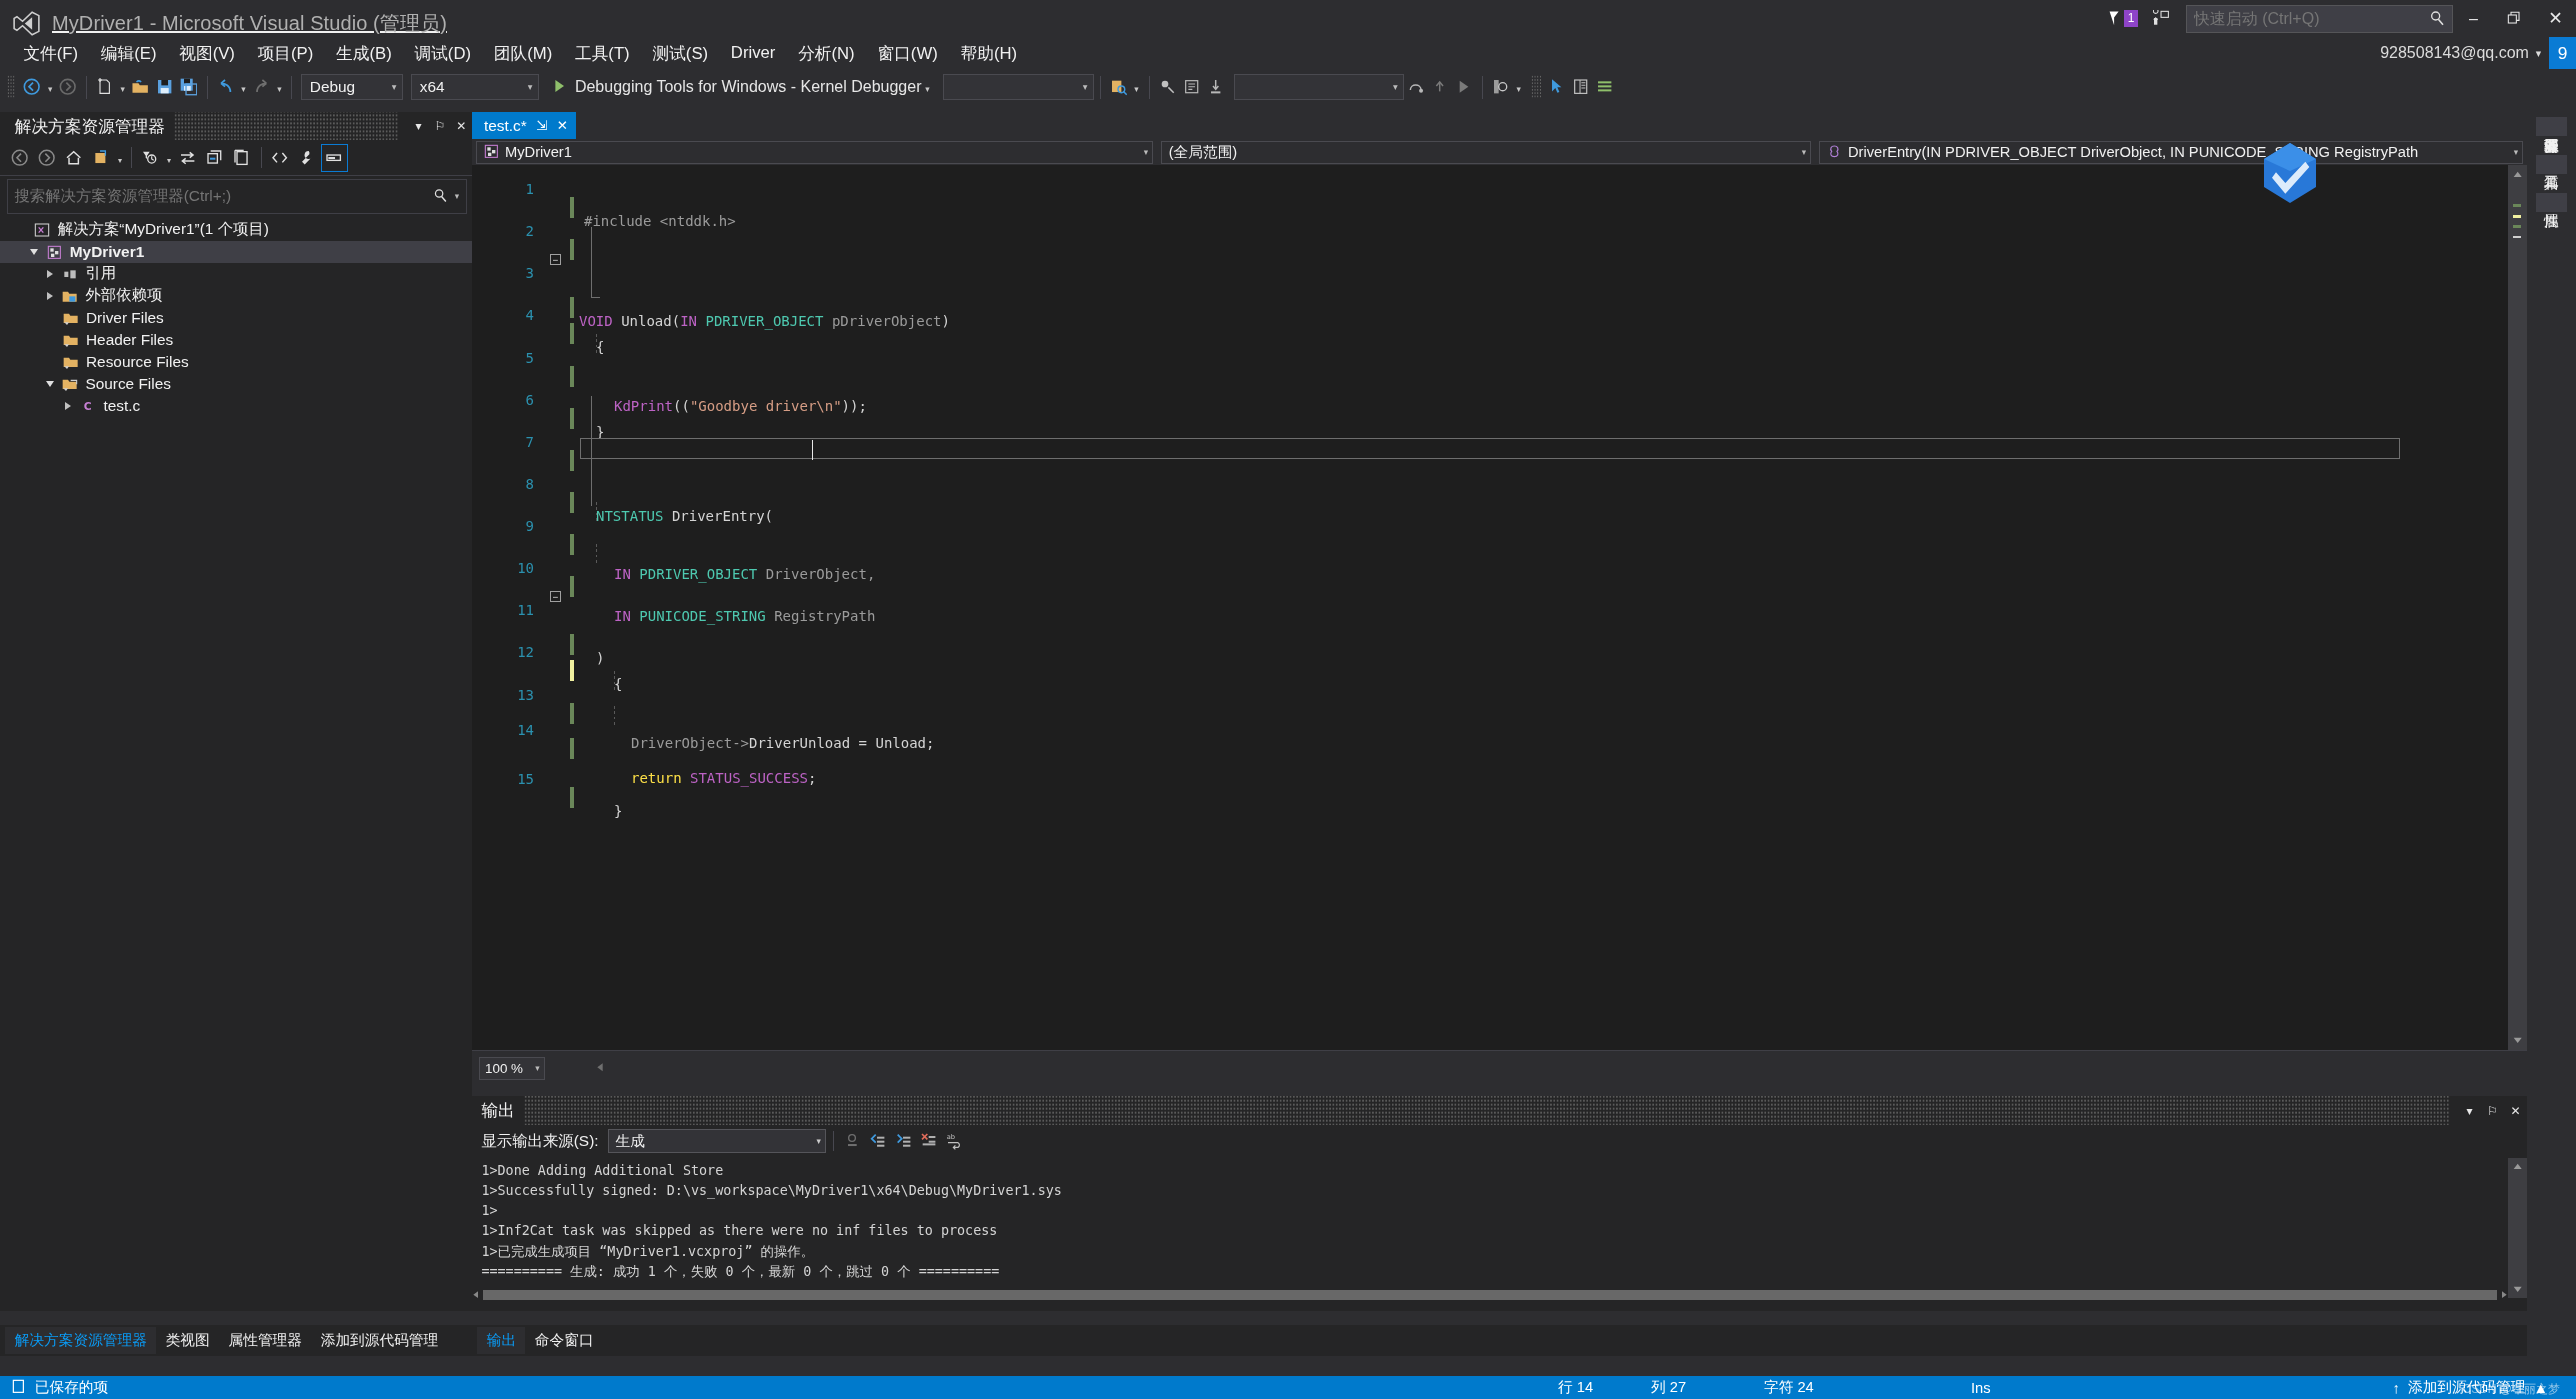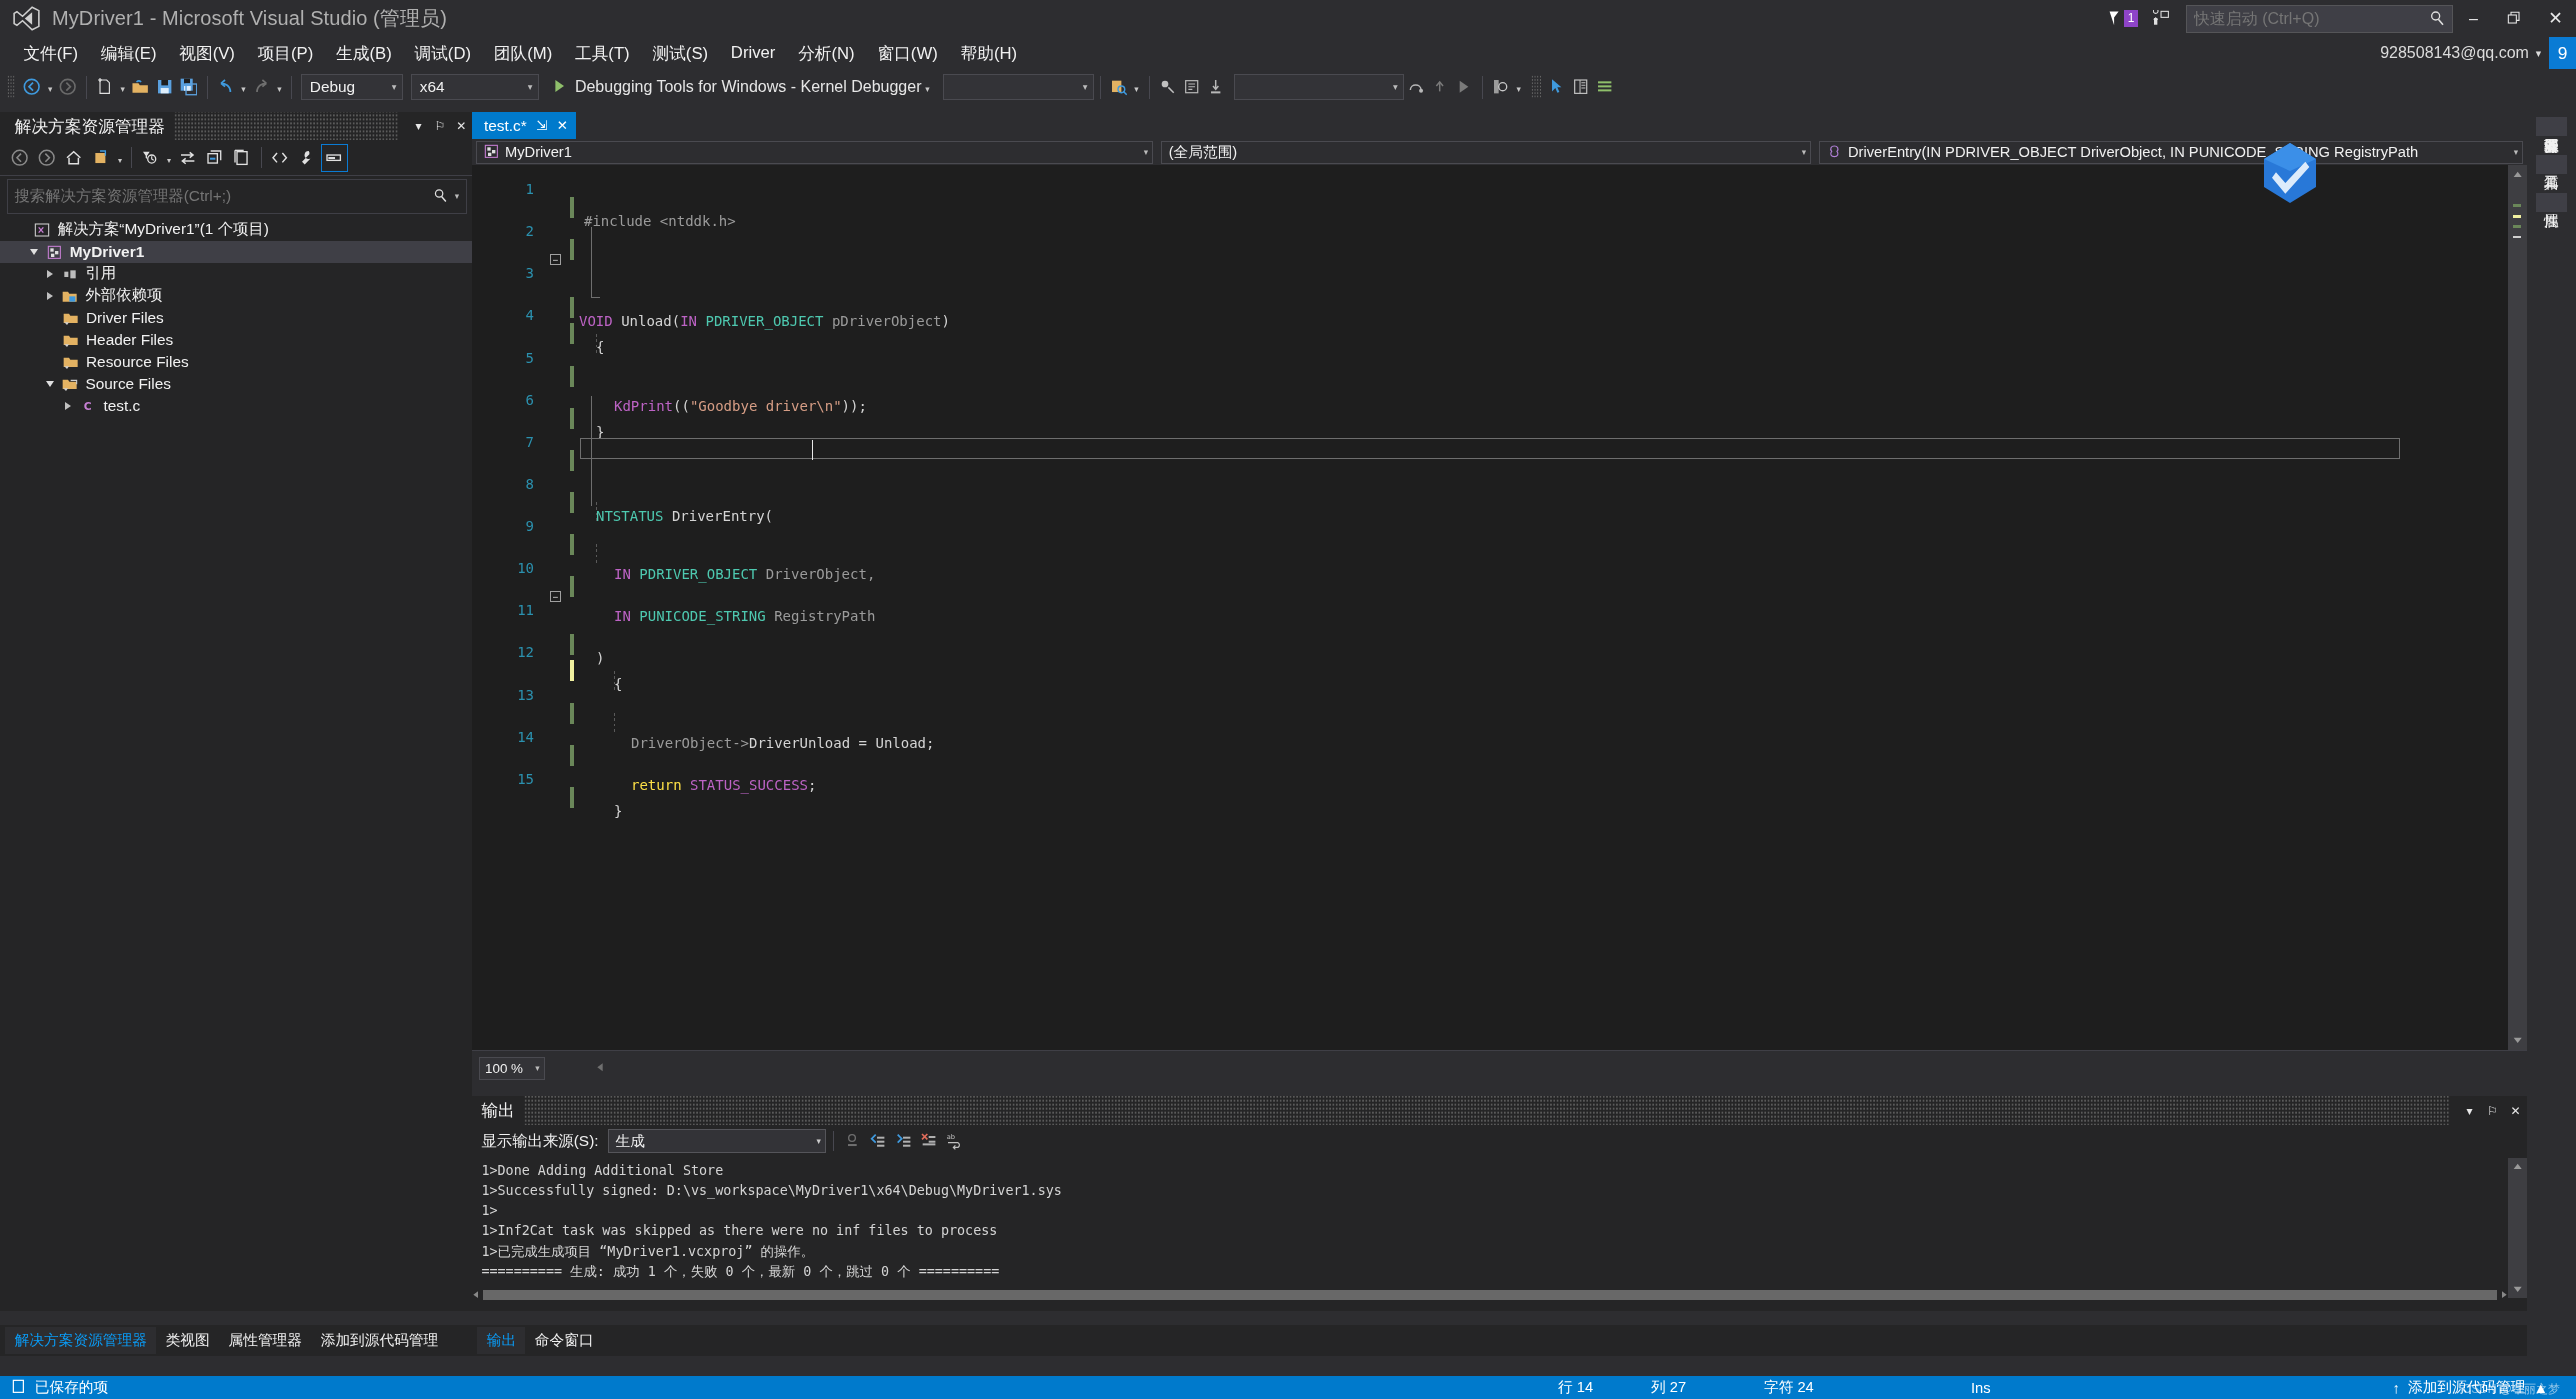"MyDriver1 - Microsoft Visual Studio" #titlebar { align-items: center -> flex-end; text-decoration: none -> underline }
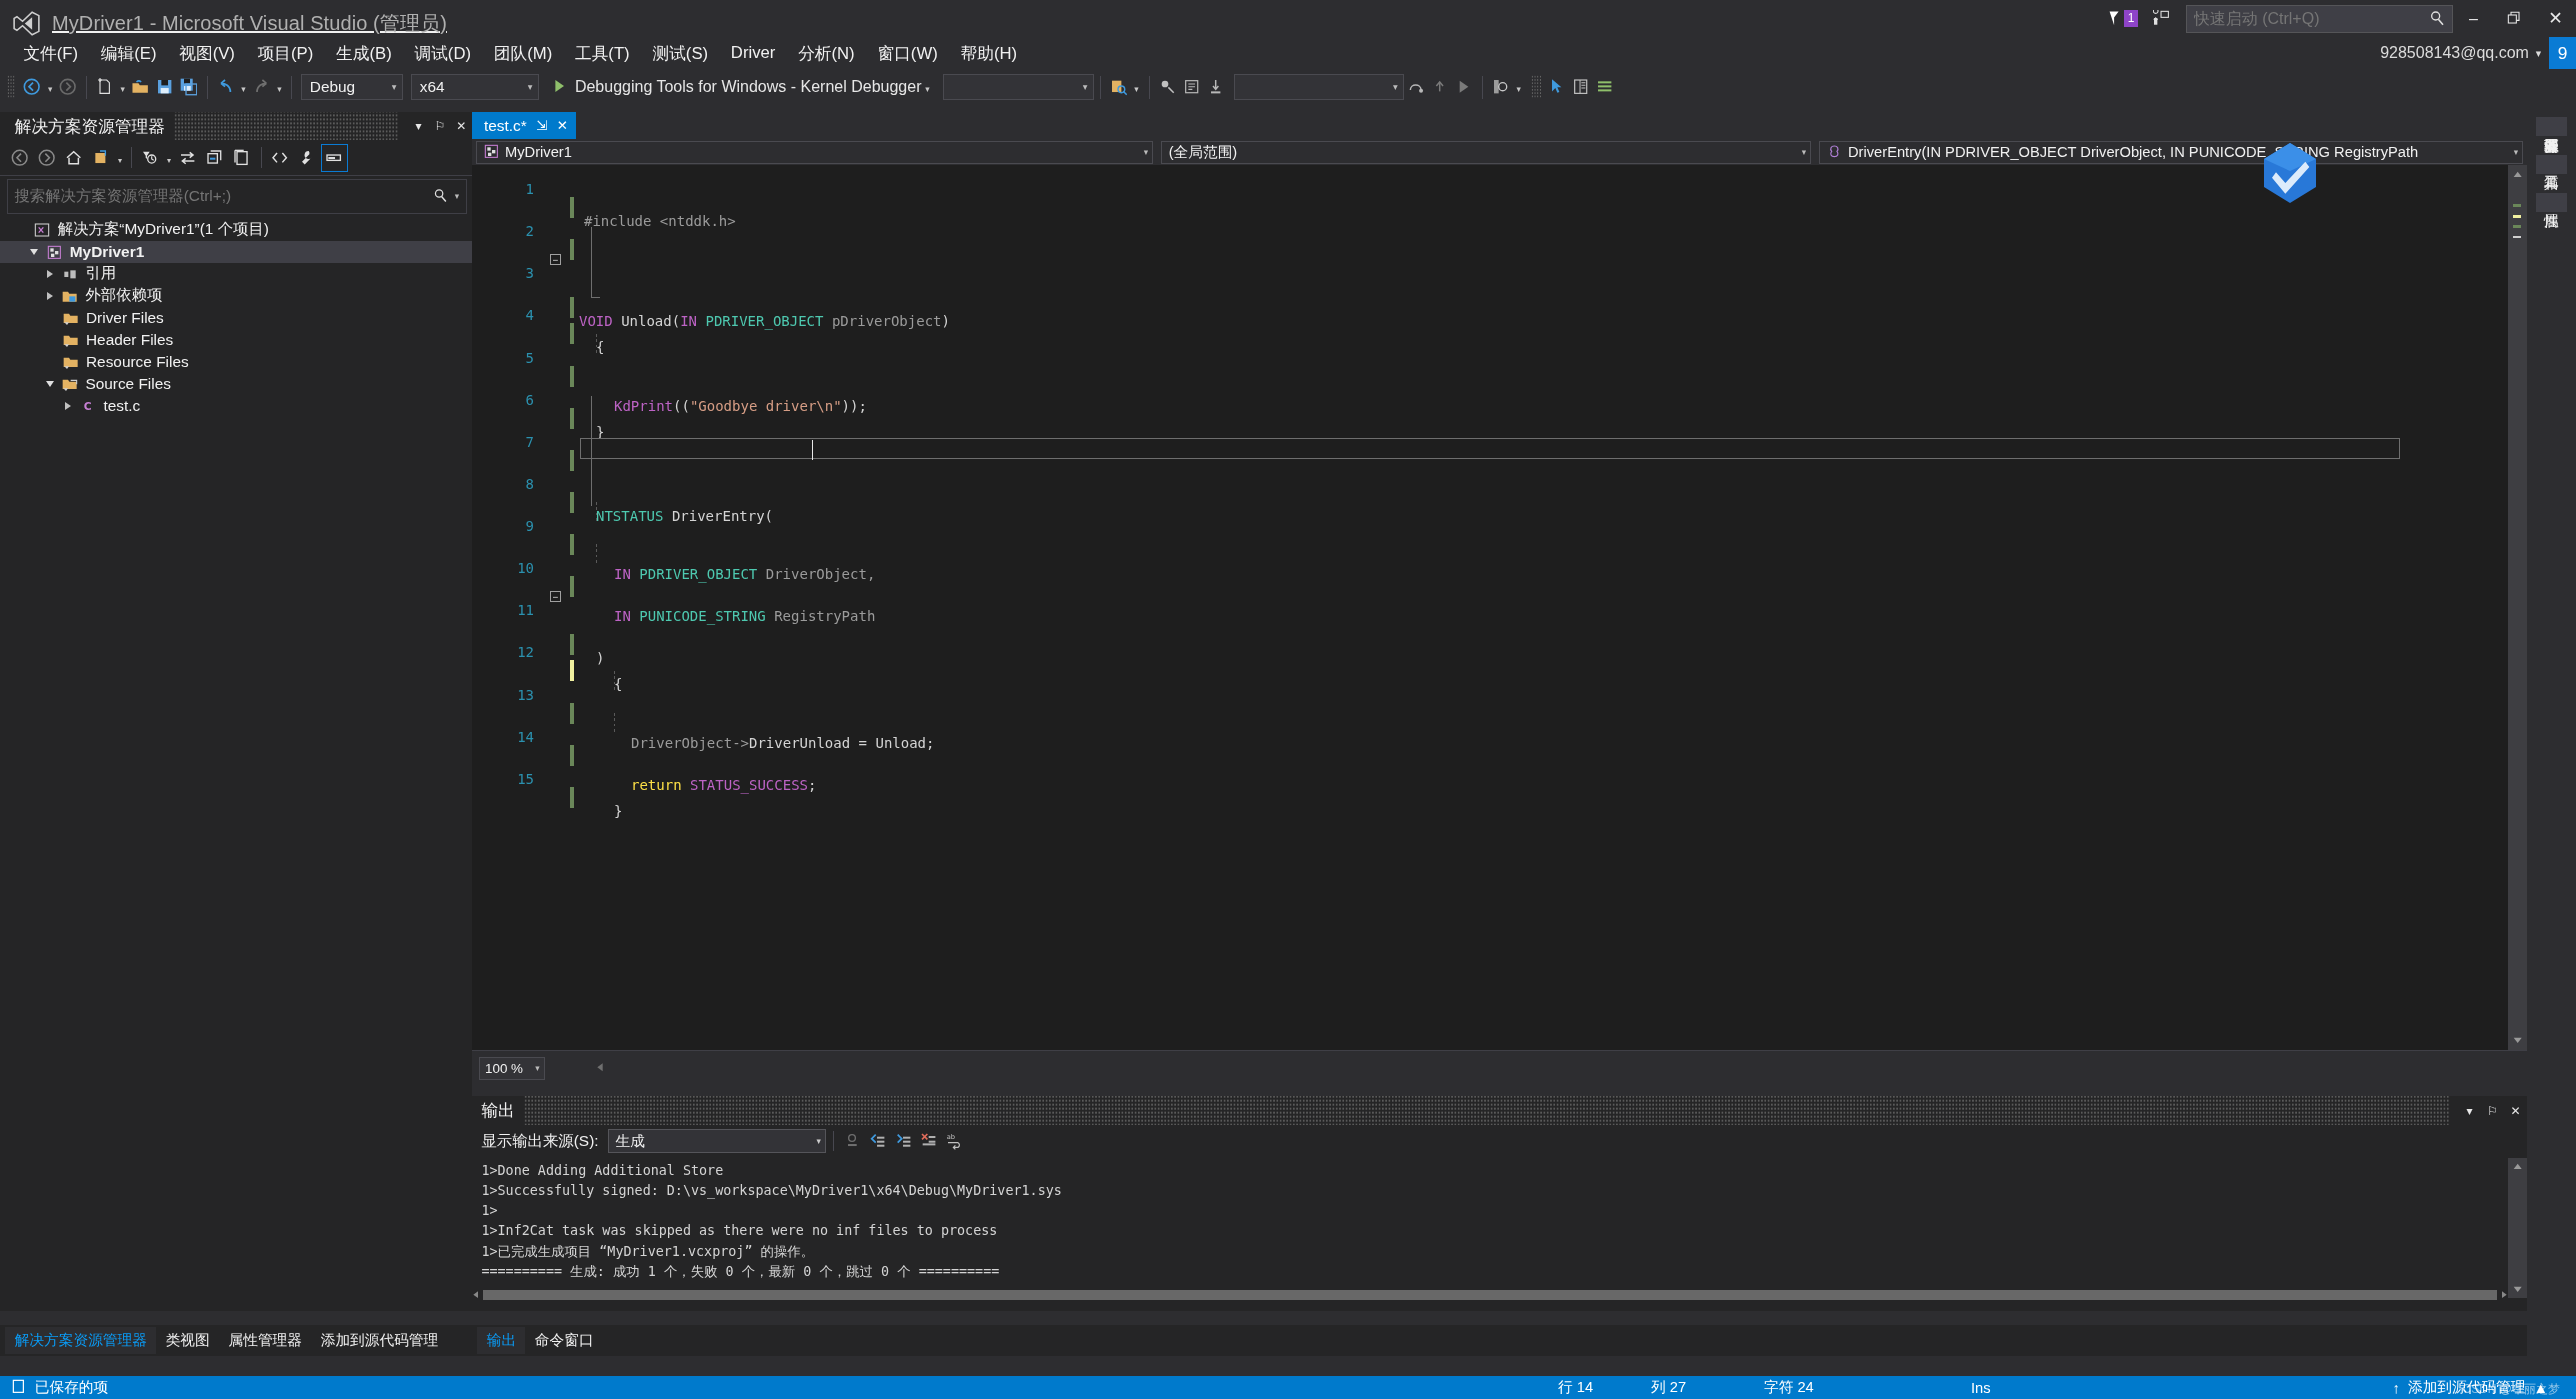"14" div.cl { top: 275px -> 268px }
